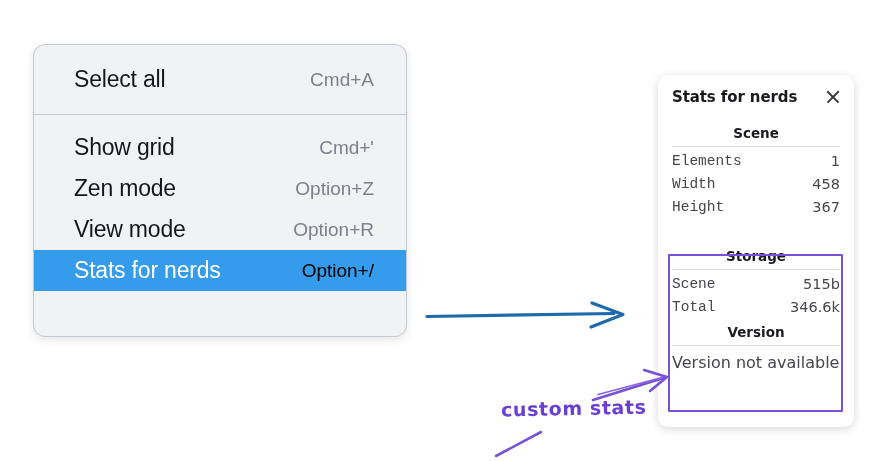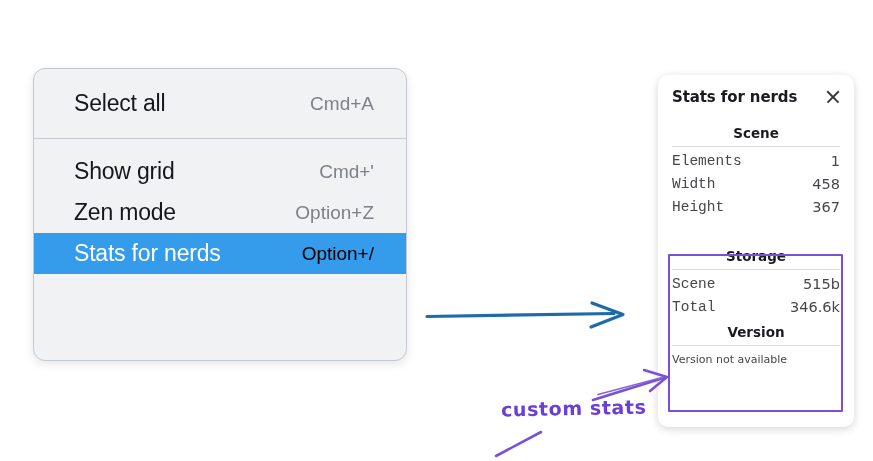"Select all" #context-menu { top: 68px -> 44px }
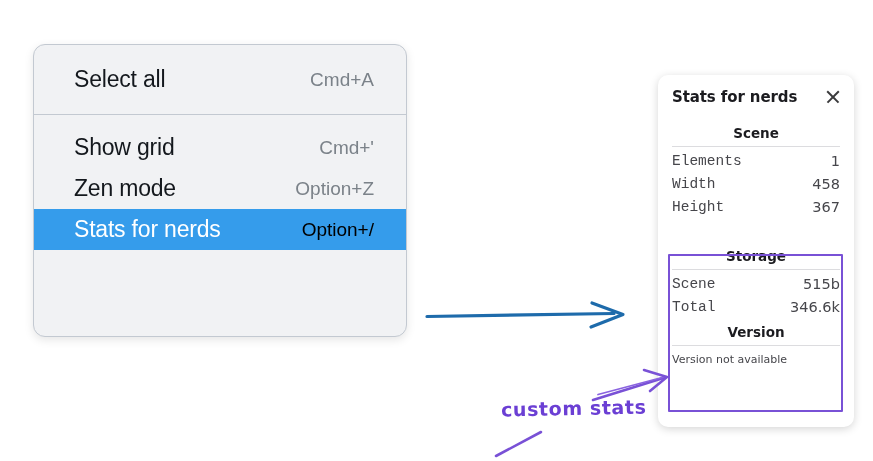"View mode" div.menu-item { html: none -> <div> <span>View mode</span> <span>Option+R</span> </div> }
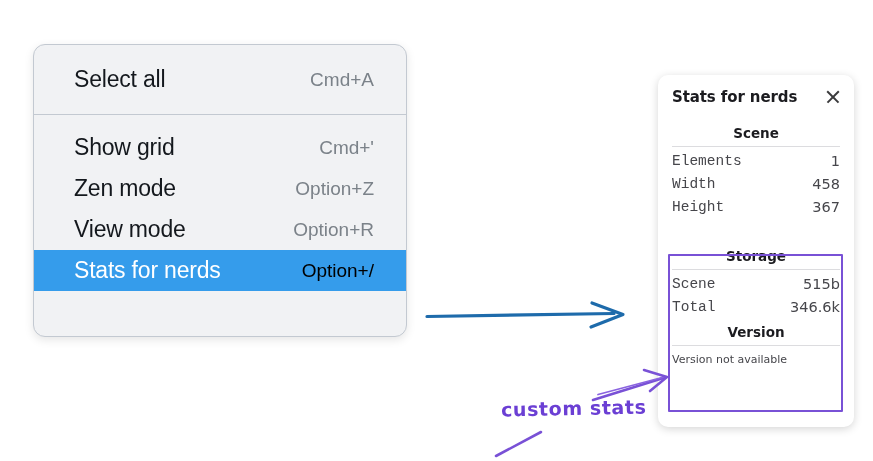"Version not available" .stat-single { font-size: 11px -> 16px }
